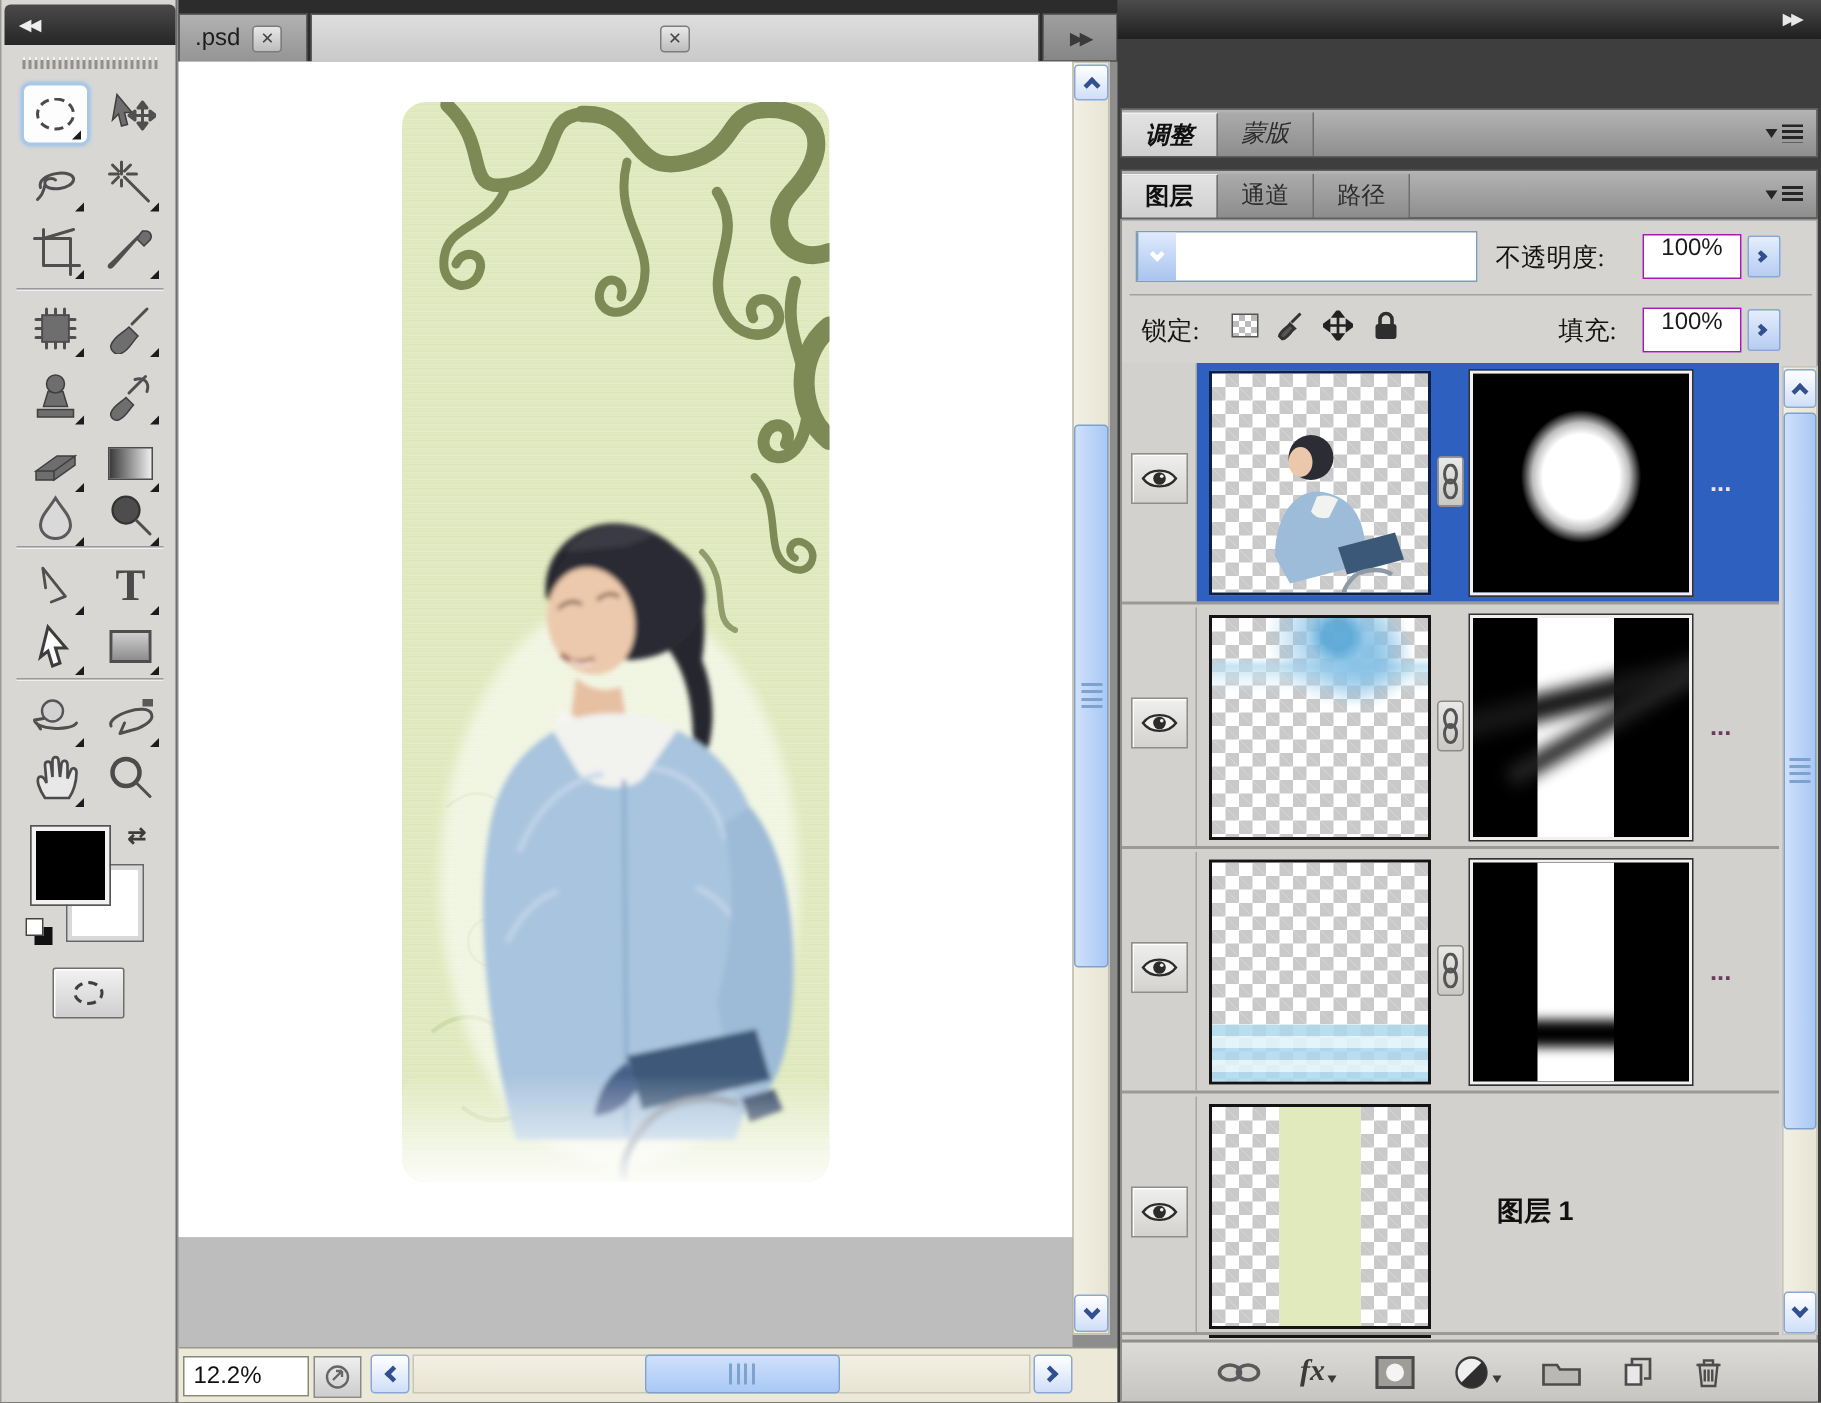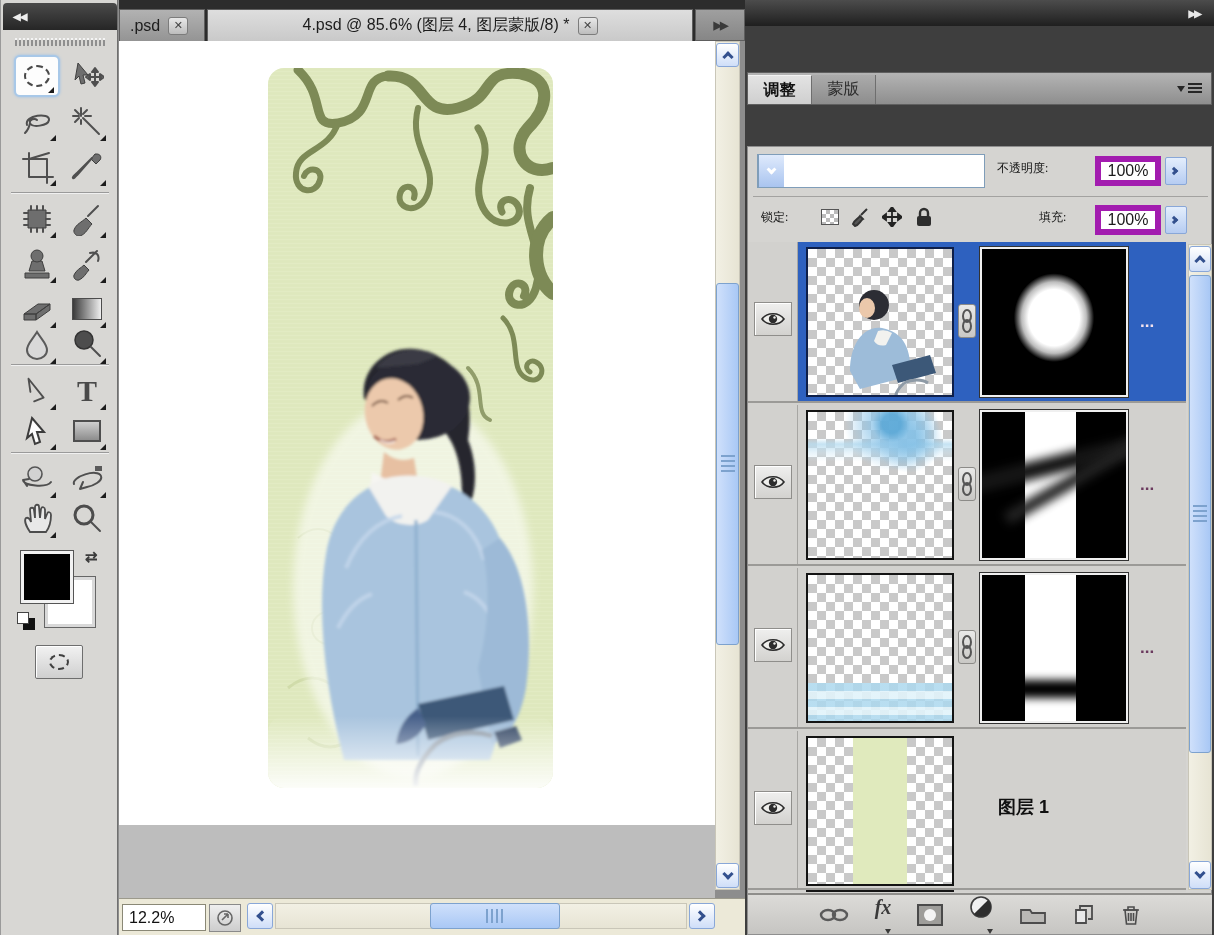"4.psd @ 85.6% (图层 4," span { html: <span>4.psd @ 85.6% (图层 4, 图层蒙版/8) *</span> -> none }
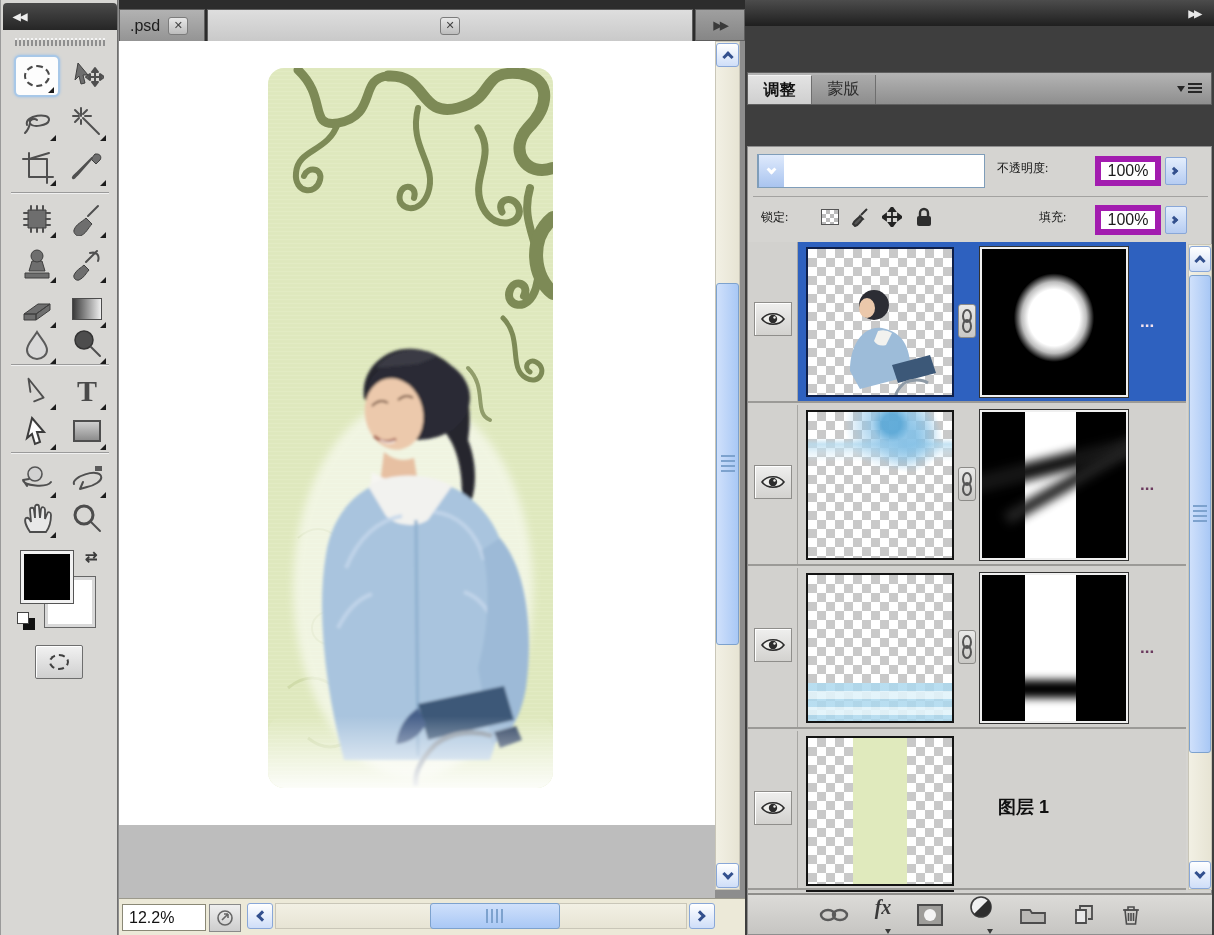"调整" div.ptab-row { font-style: none -> italic }
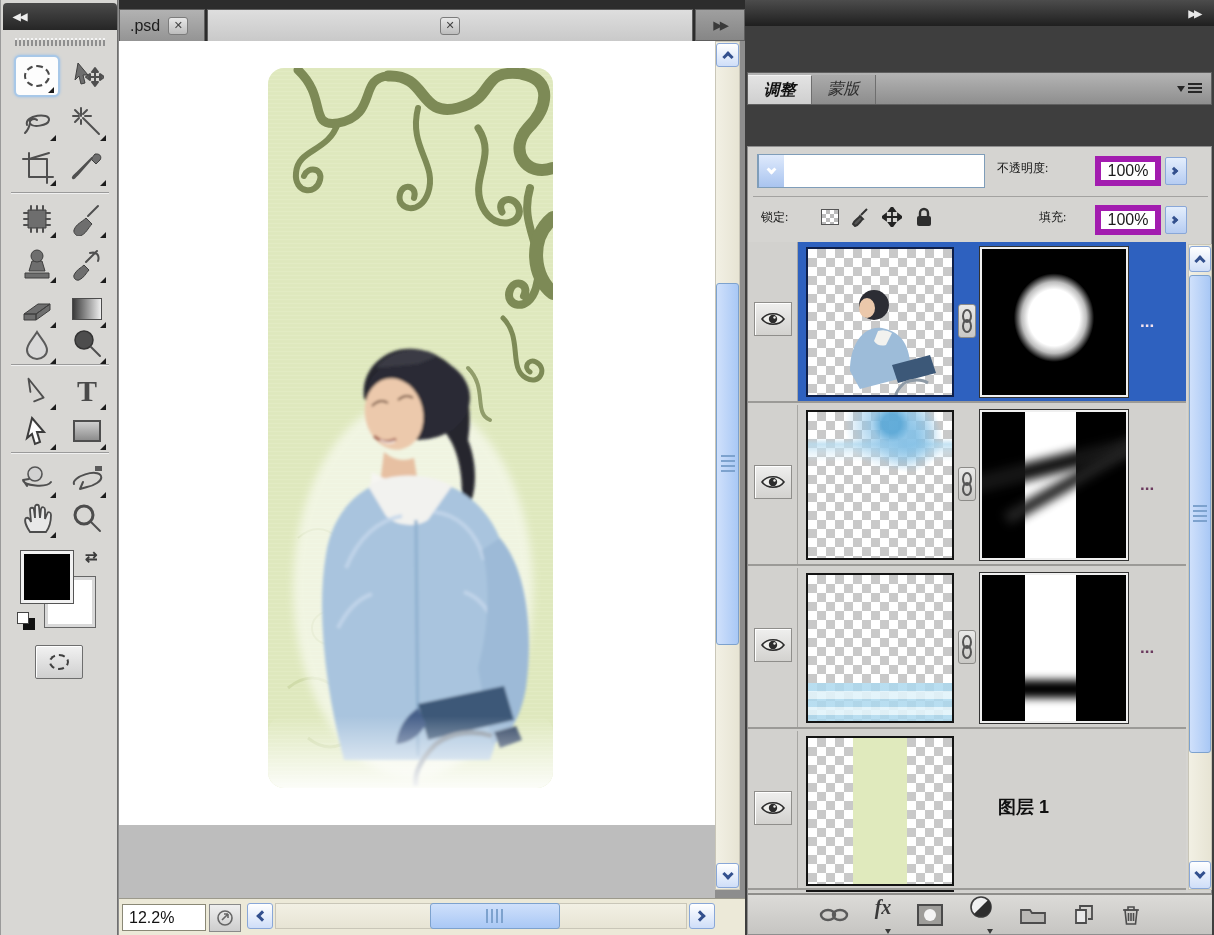"图层" div.ptab-row { html: none -> <div> <div>图层</div> <div>通道</div> <div>路径</div> <div> <span></span> <span></span> </div> </div> }
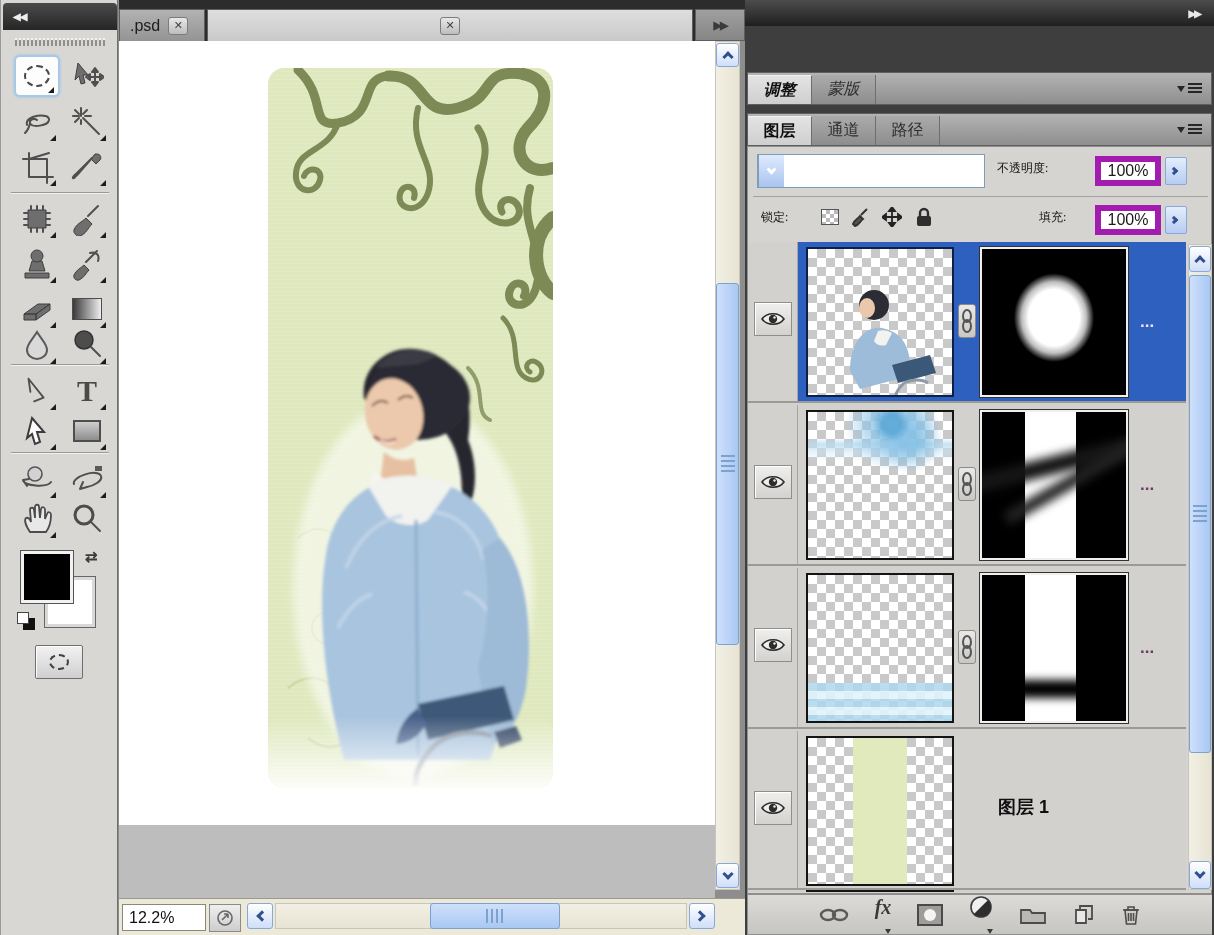"不透明度:" .lbl { font-size: 12px -> 17px }
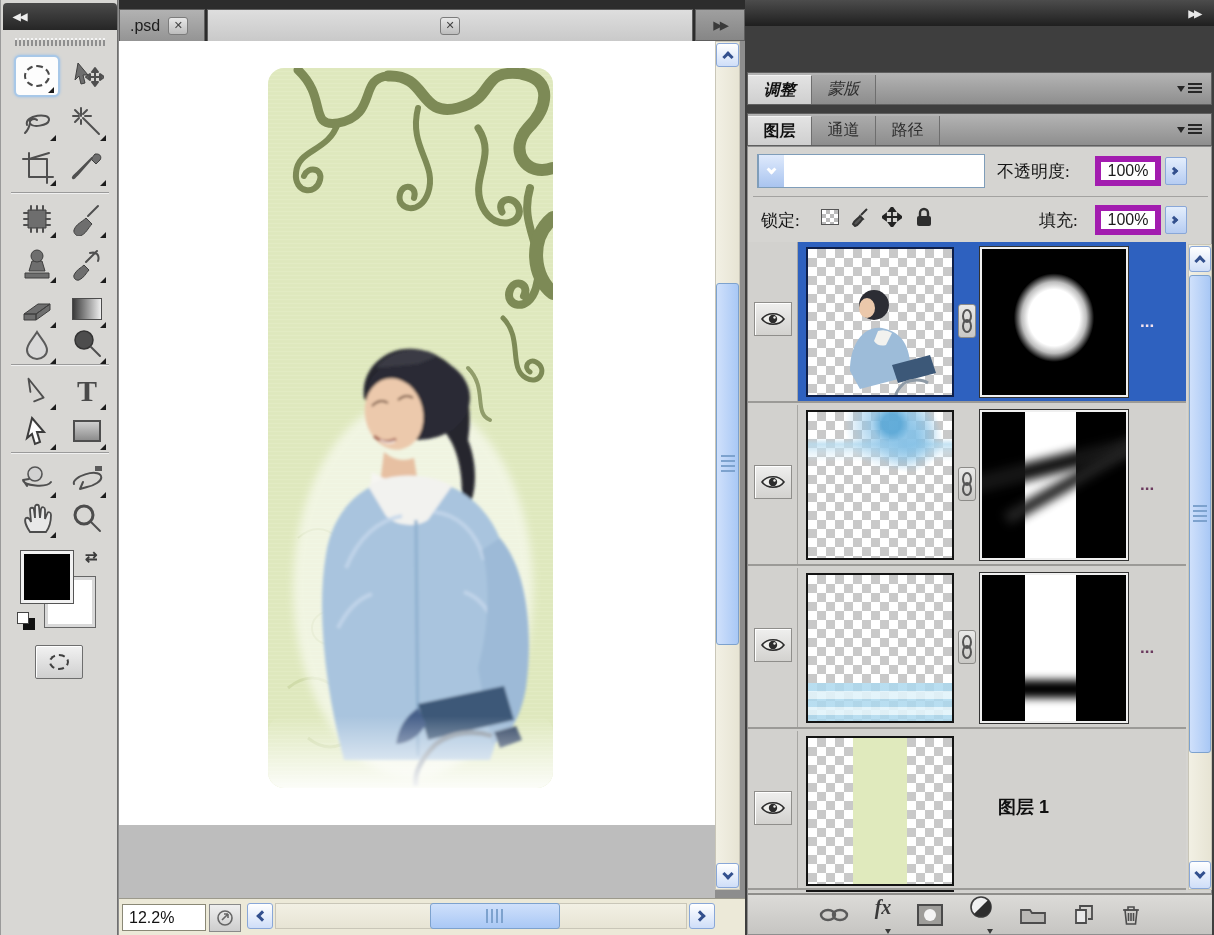"100%" .val-box { border: 6px solid #a21caf -> 1px solid #a21caf }
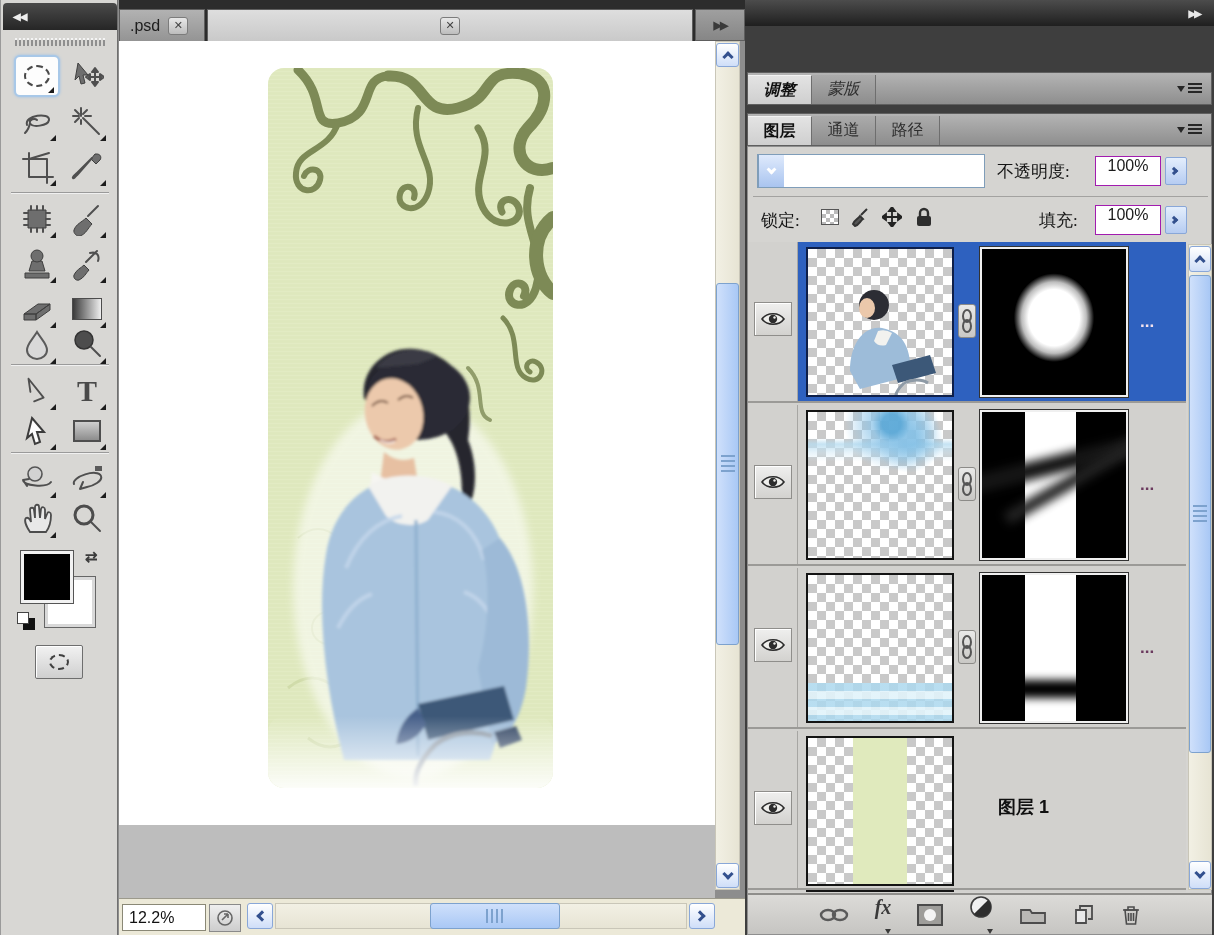"fx" .bico { align-items: flex-end -> center; flex-direction: column -> none }
